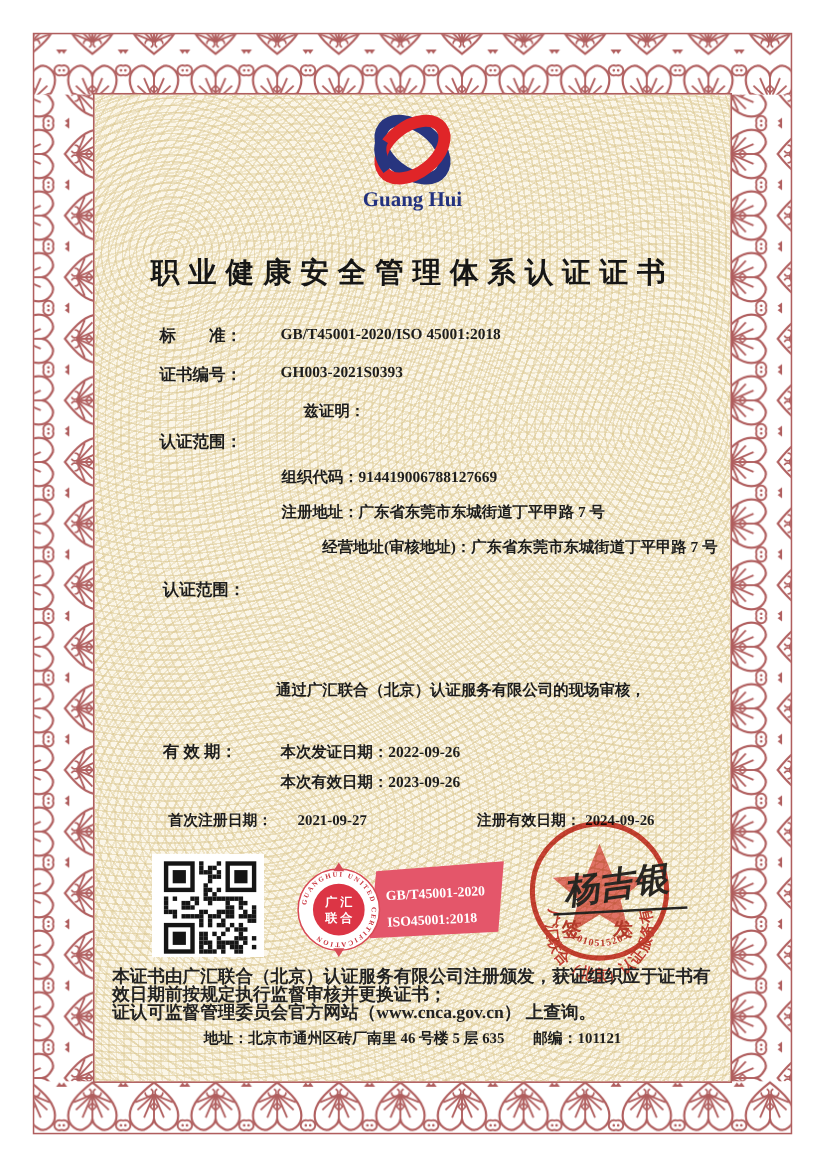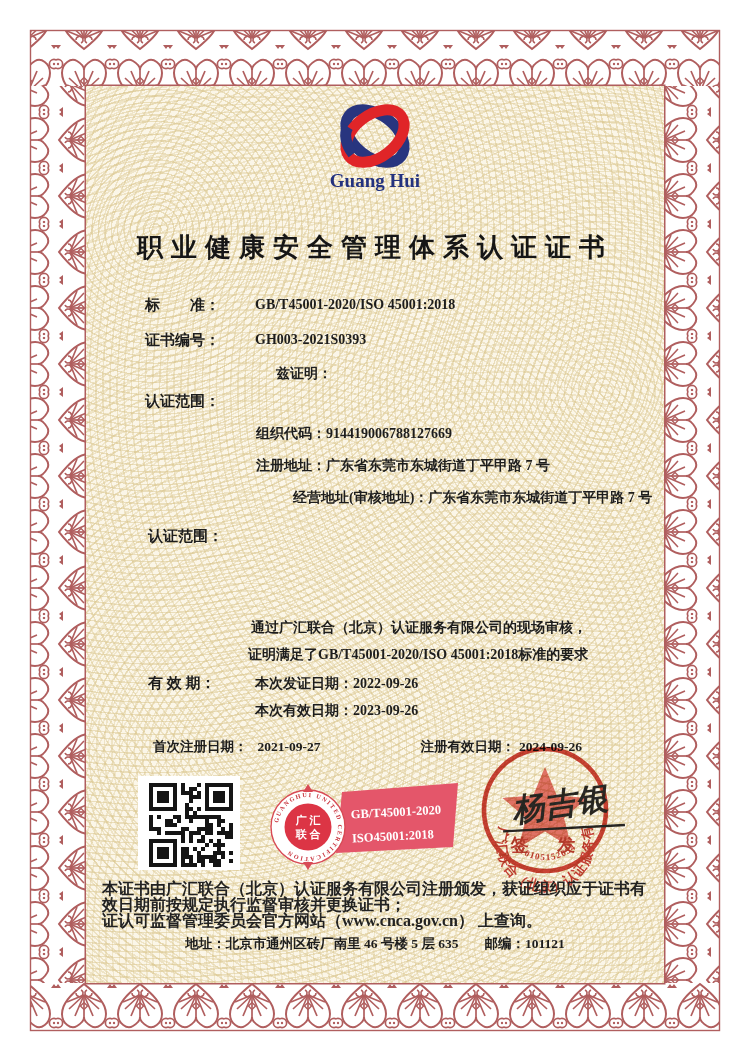"证明满足了GB/T45001-2020/ISO 45001:2018标准的要求" div.abs { html: <div>证明满足了GB/T45001-2020/ISO 45001:2018标准的要求</div> -> none }
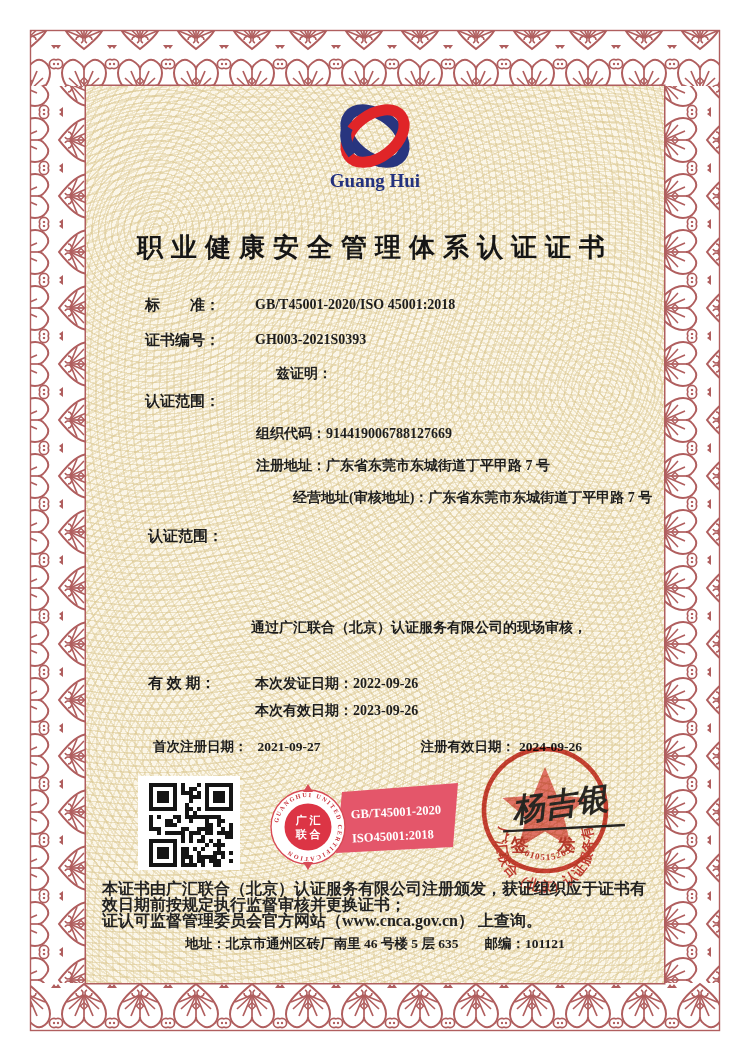"2021-09-27" span.val { margin-left: 6px -> 19px }
